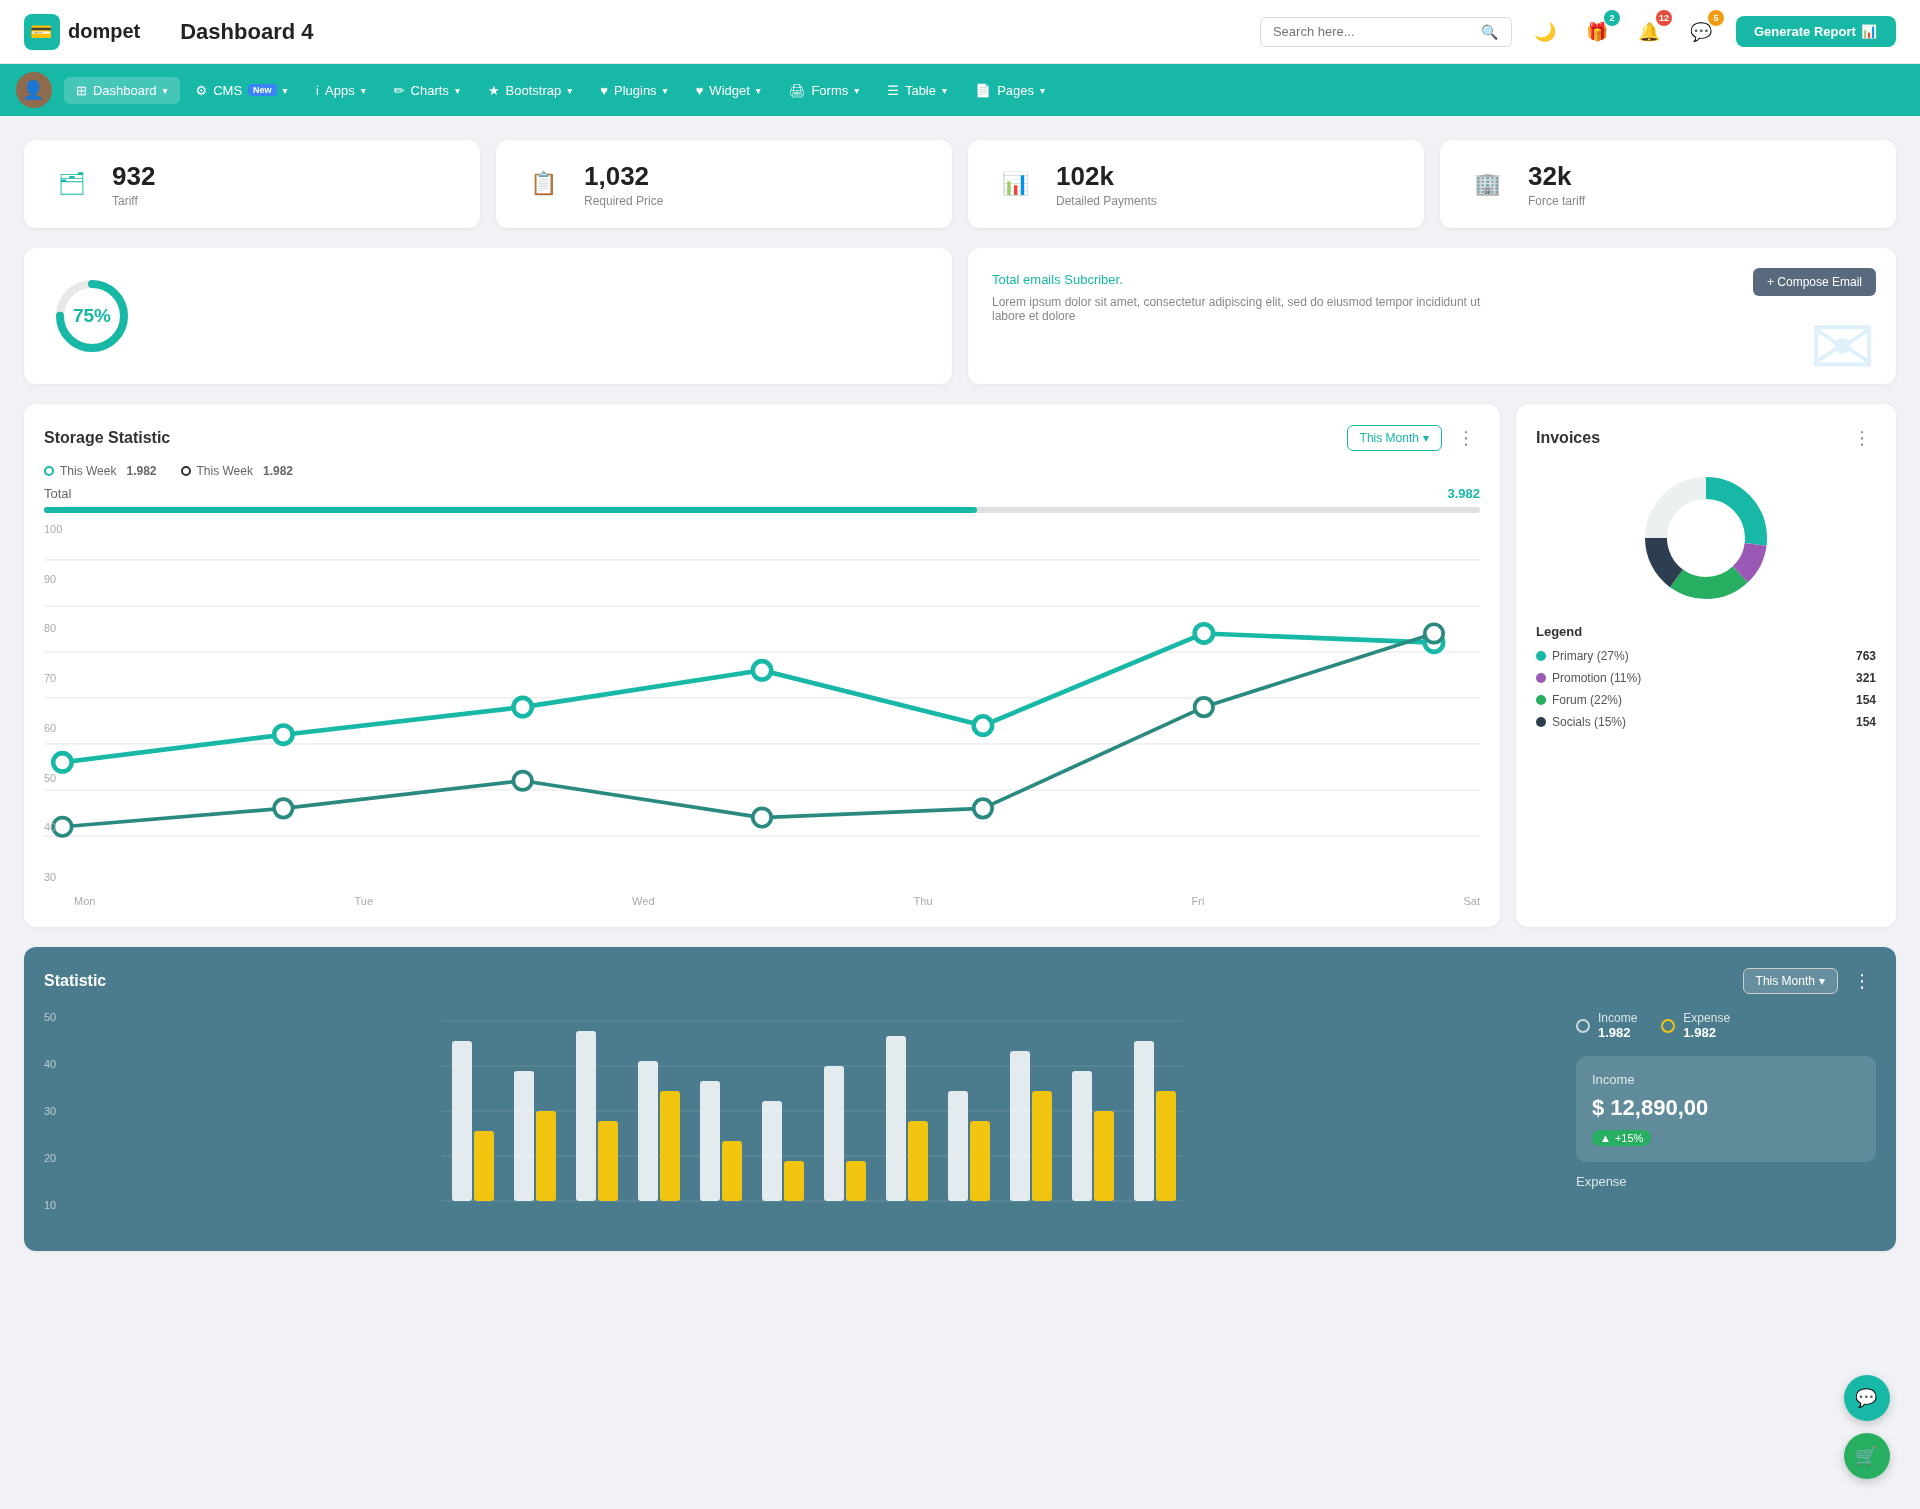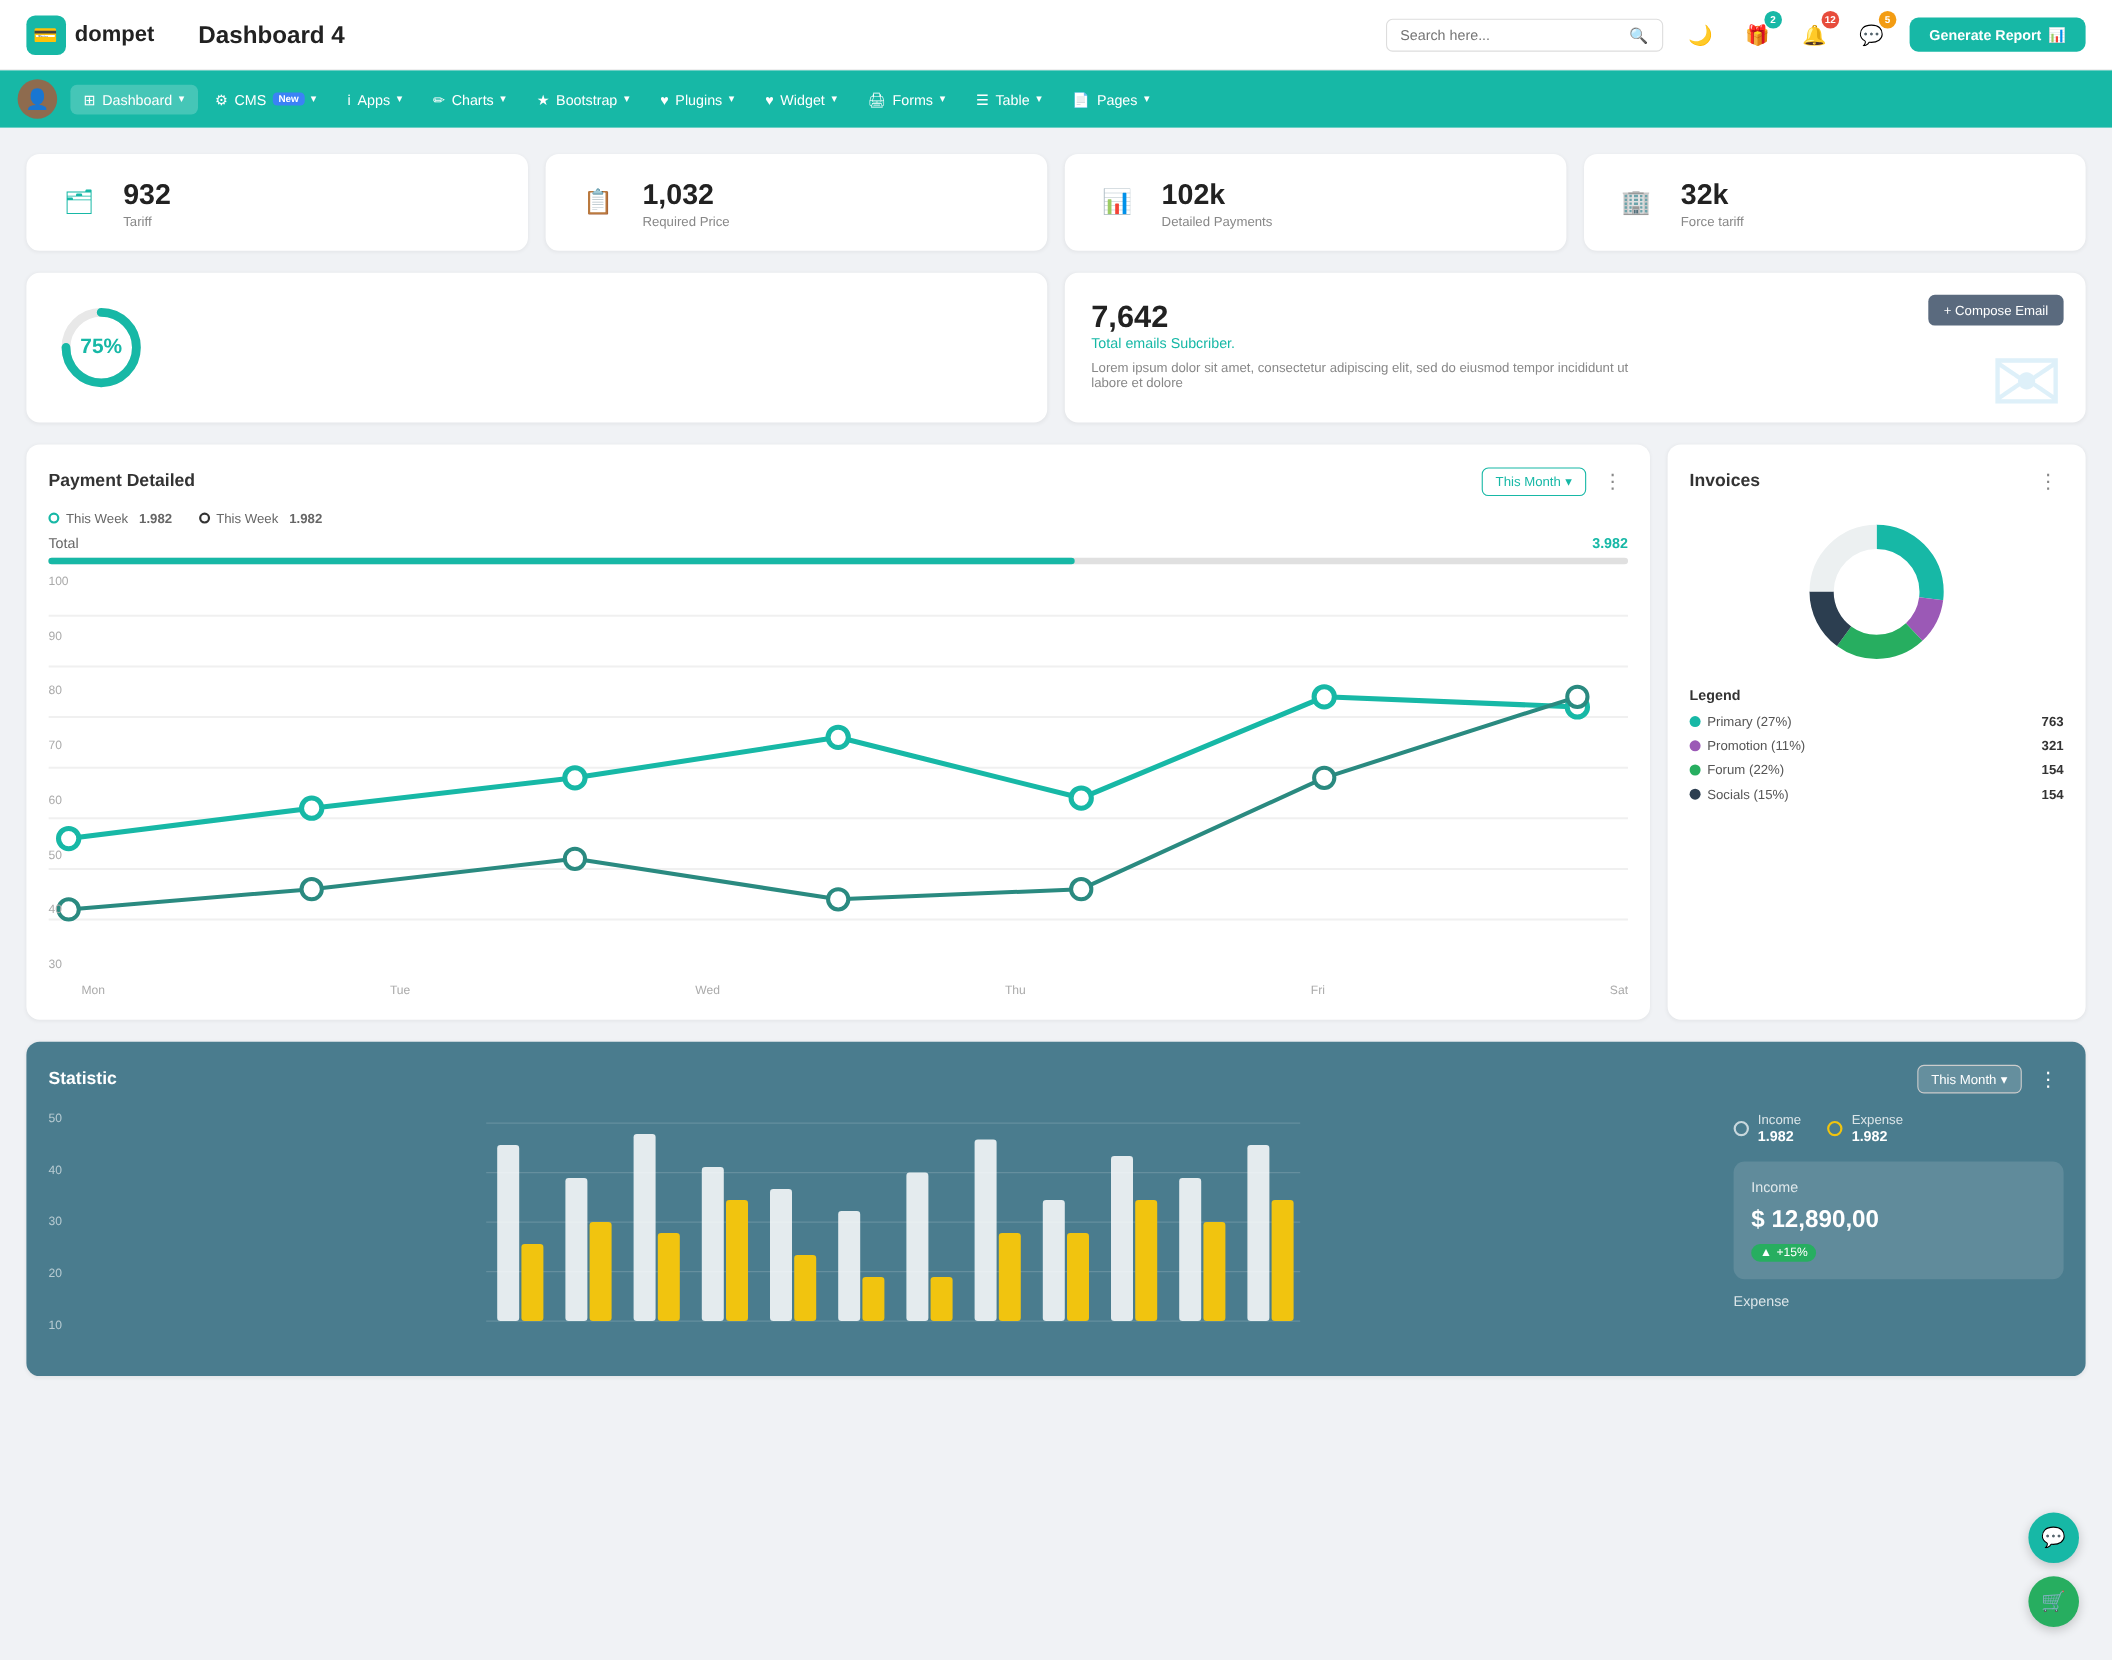"7,642" div.big-num { html: <div>7,642</div> -> none }
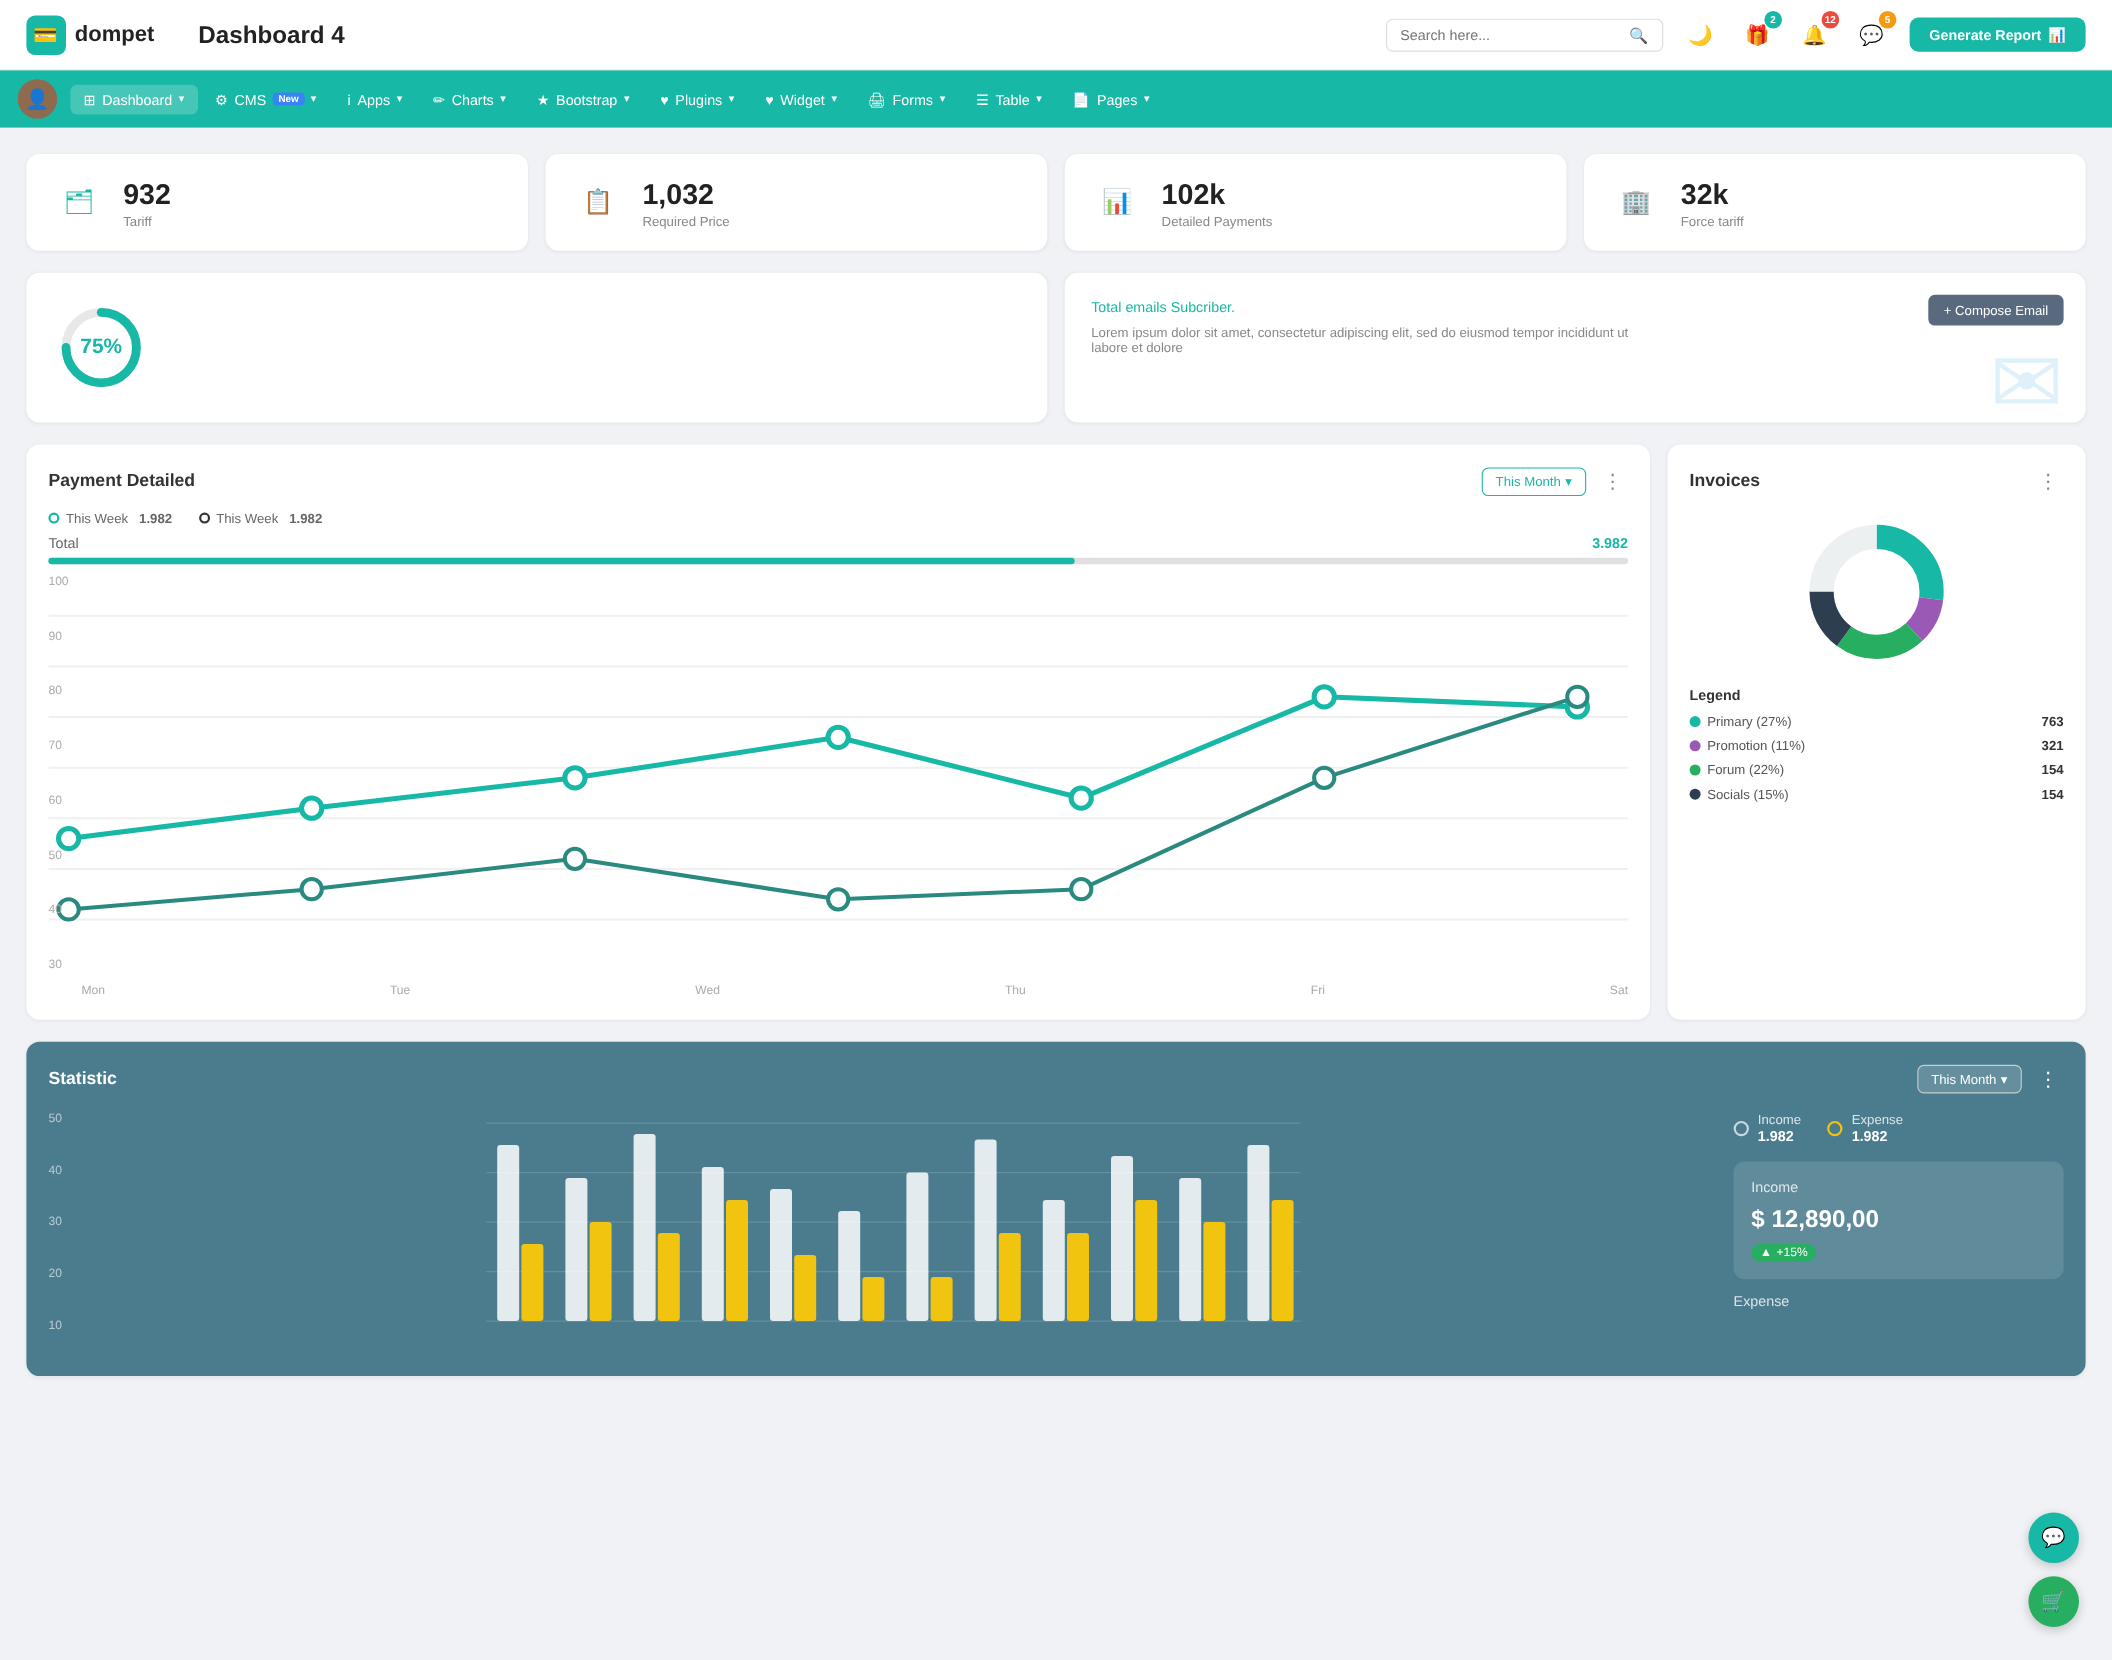"Payment Detailed" span.payment-title { text: Payment Detailed -> Storage Statistic }
